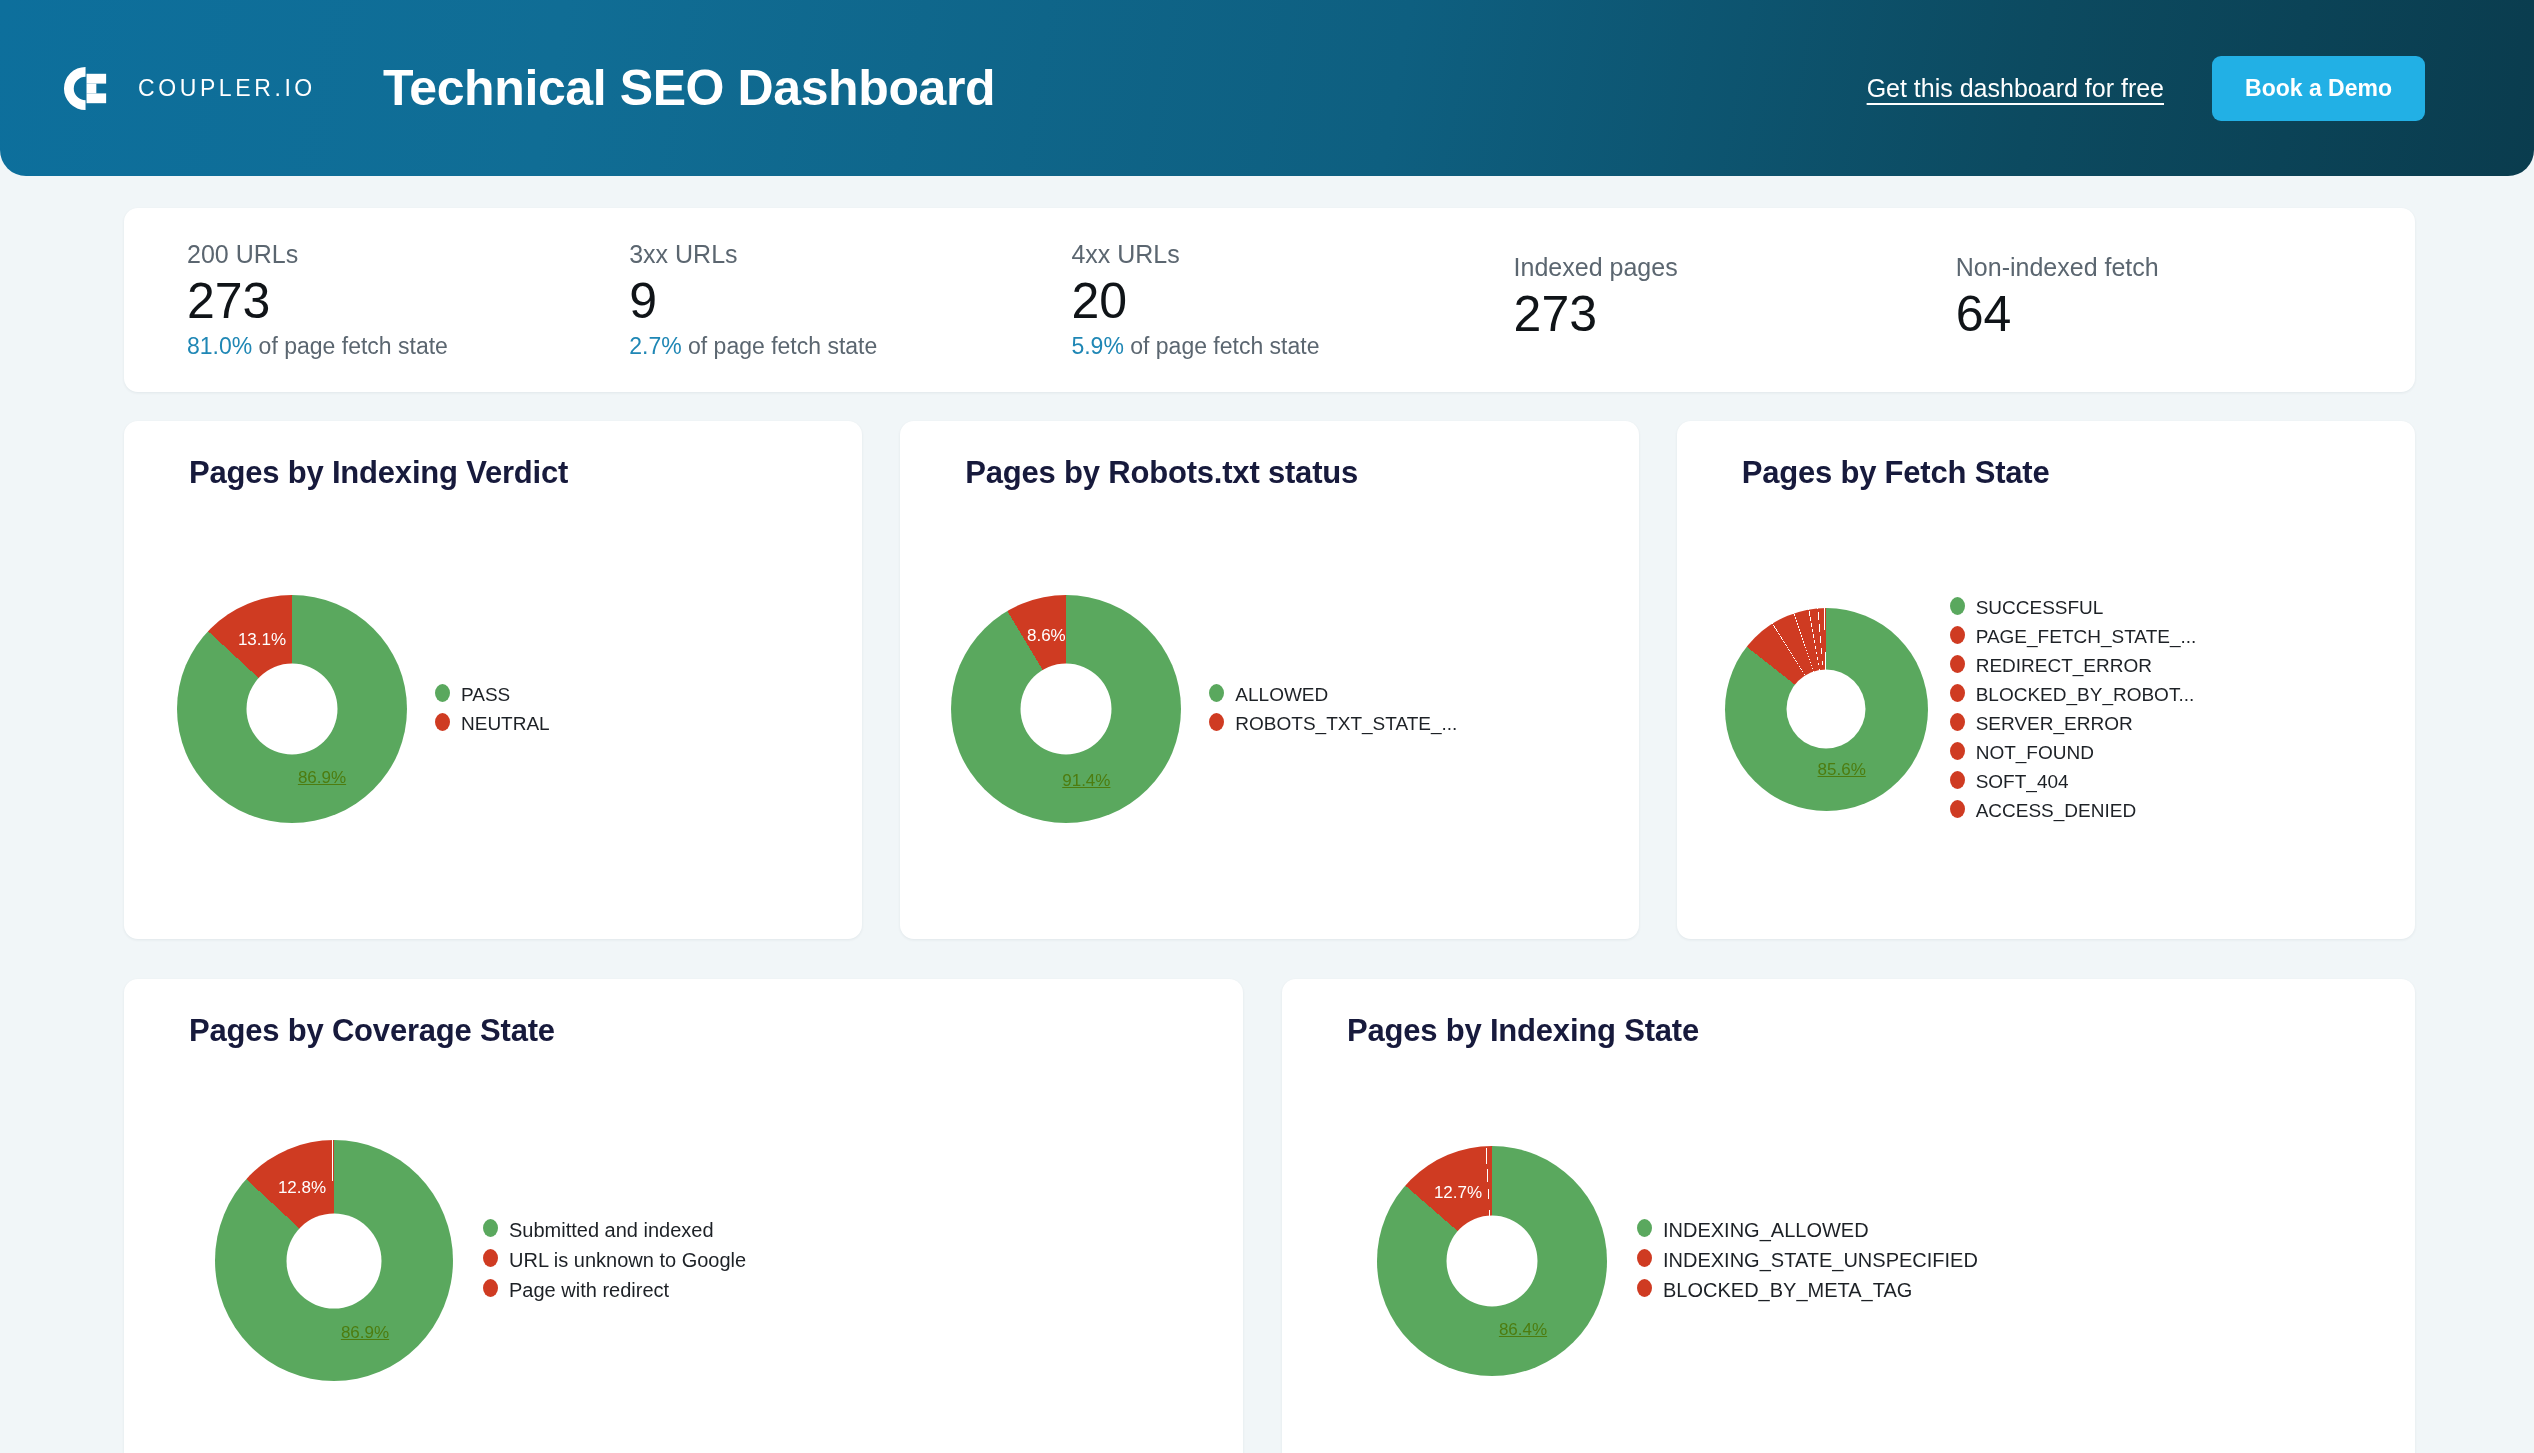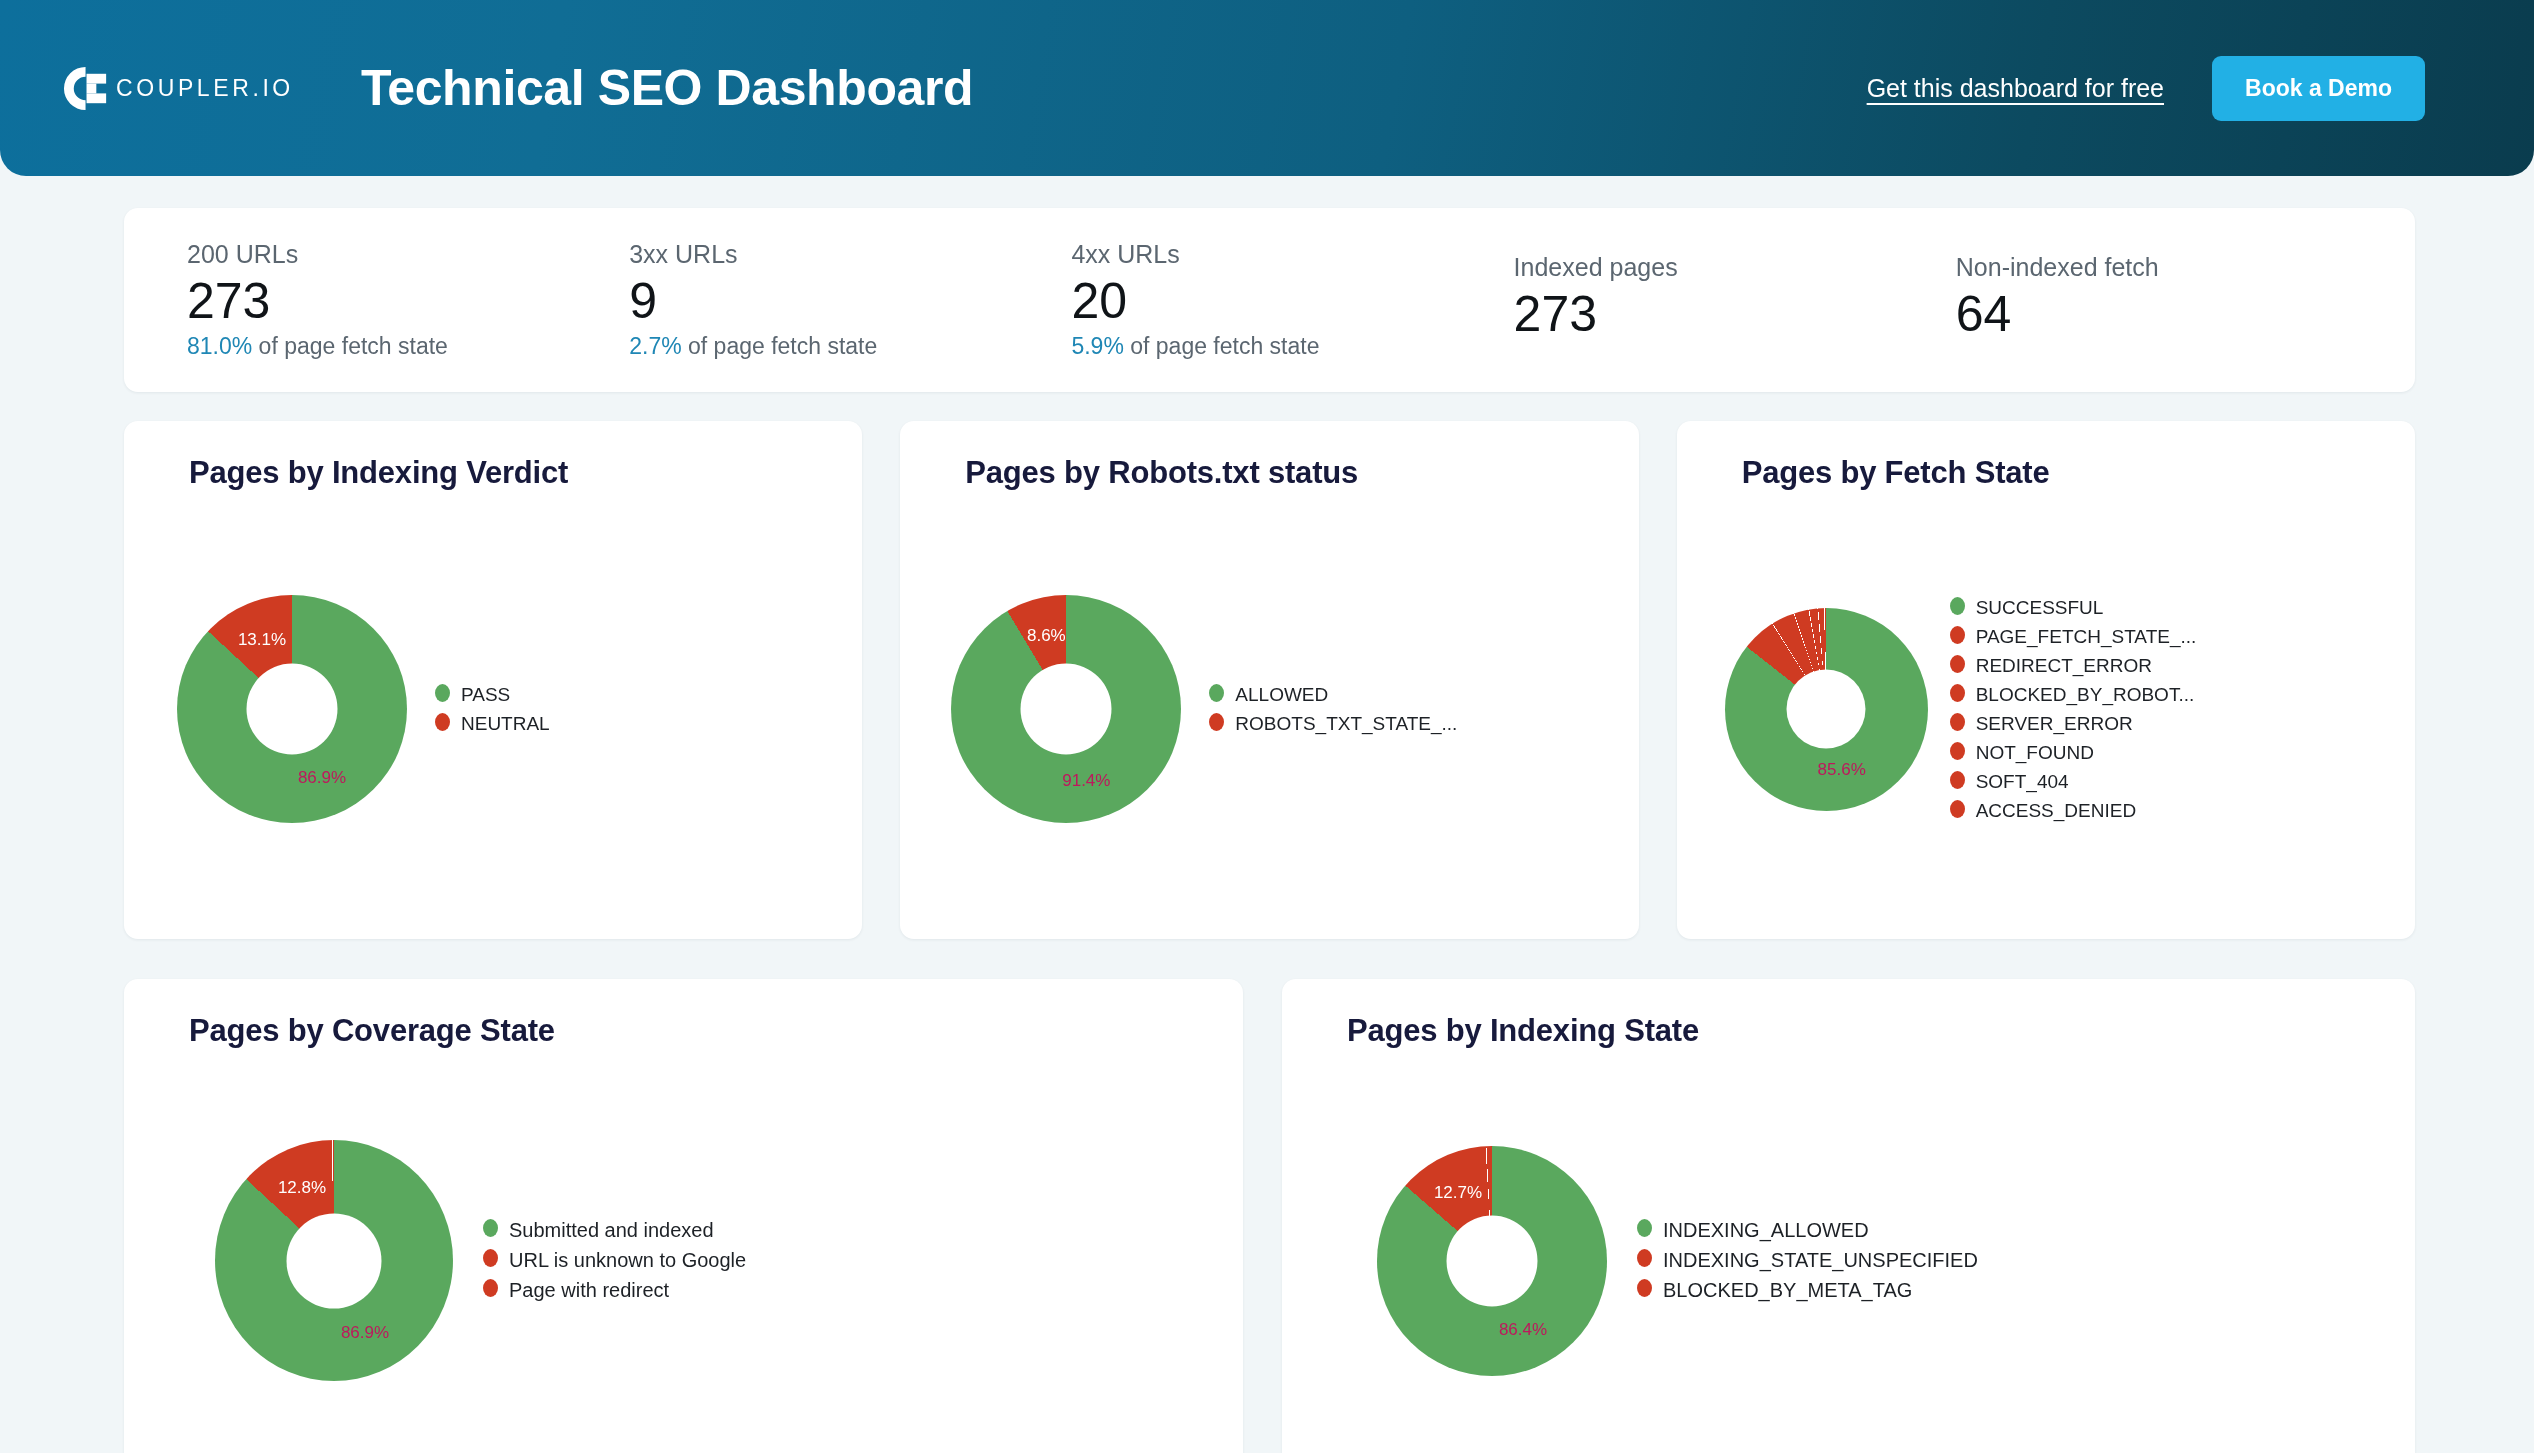"COUPLER.IO" .brand { gap: none -> 22px }
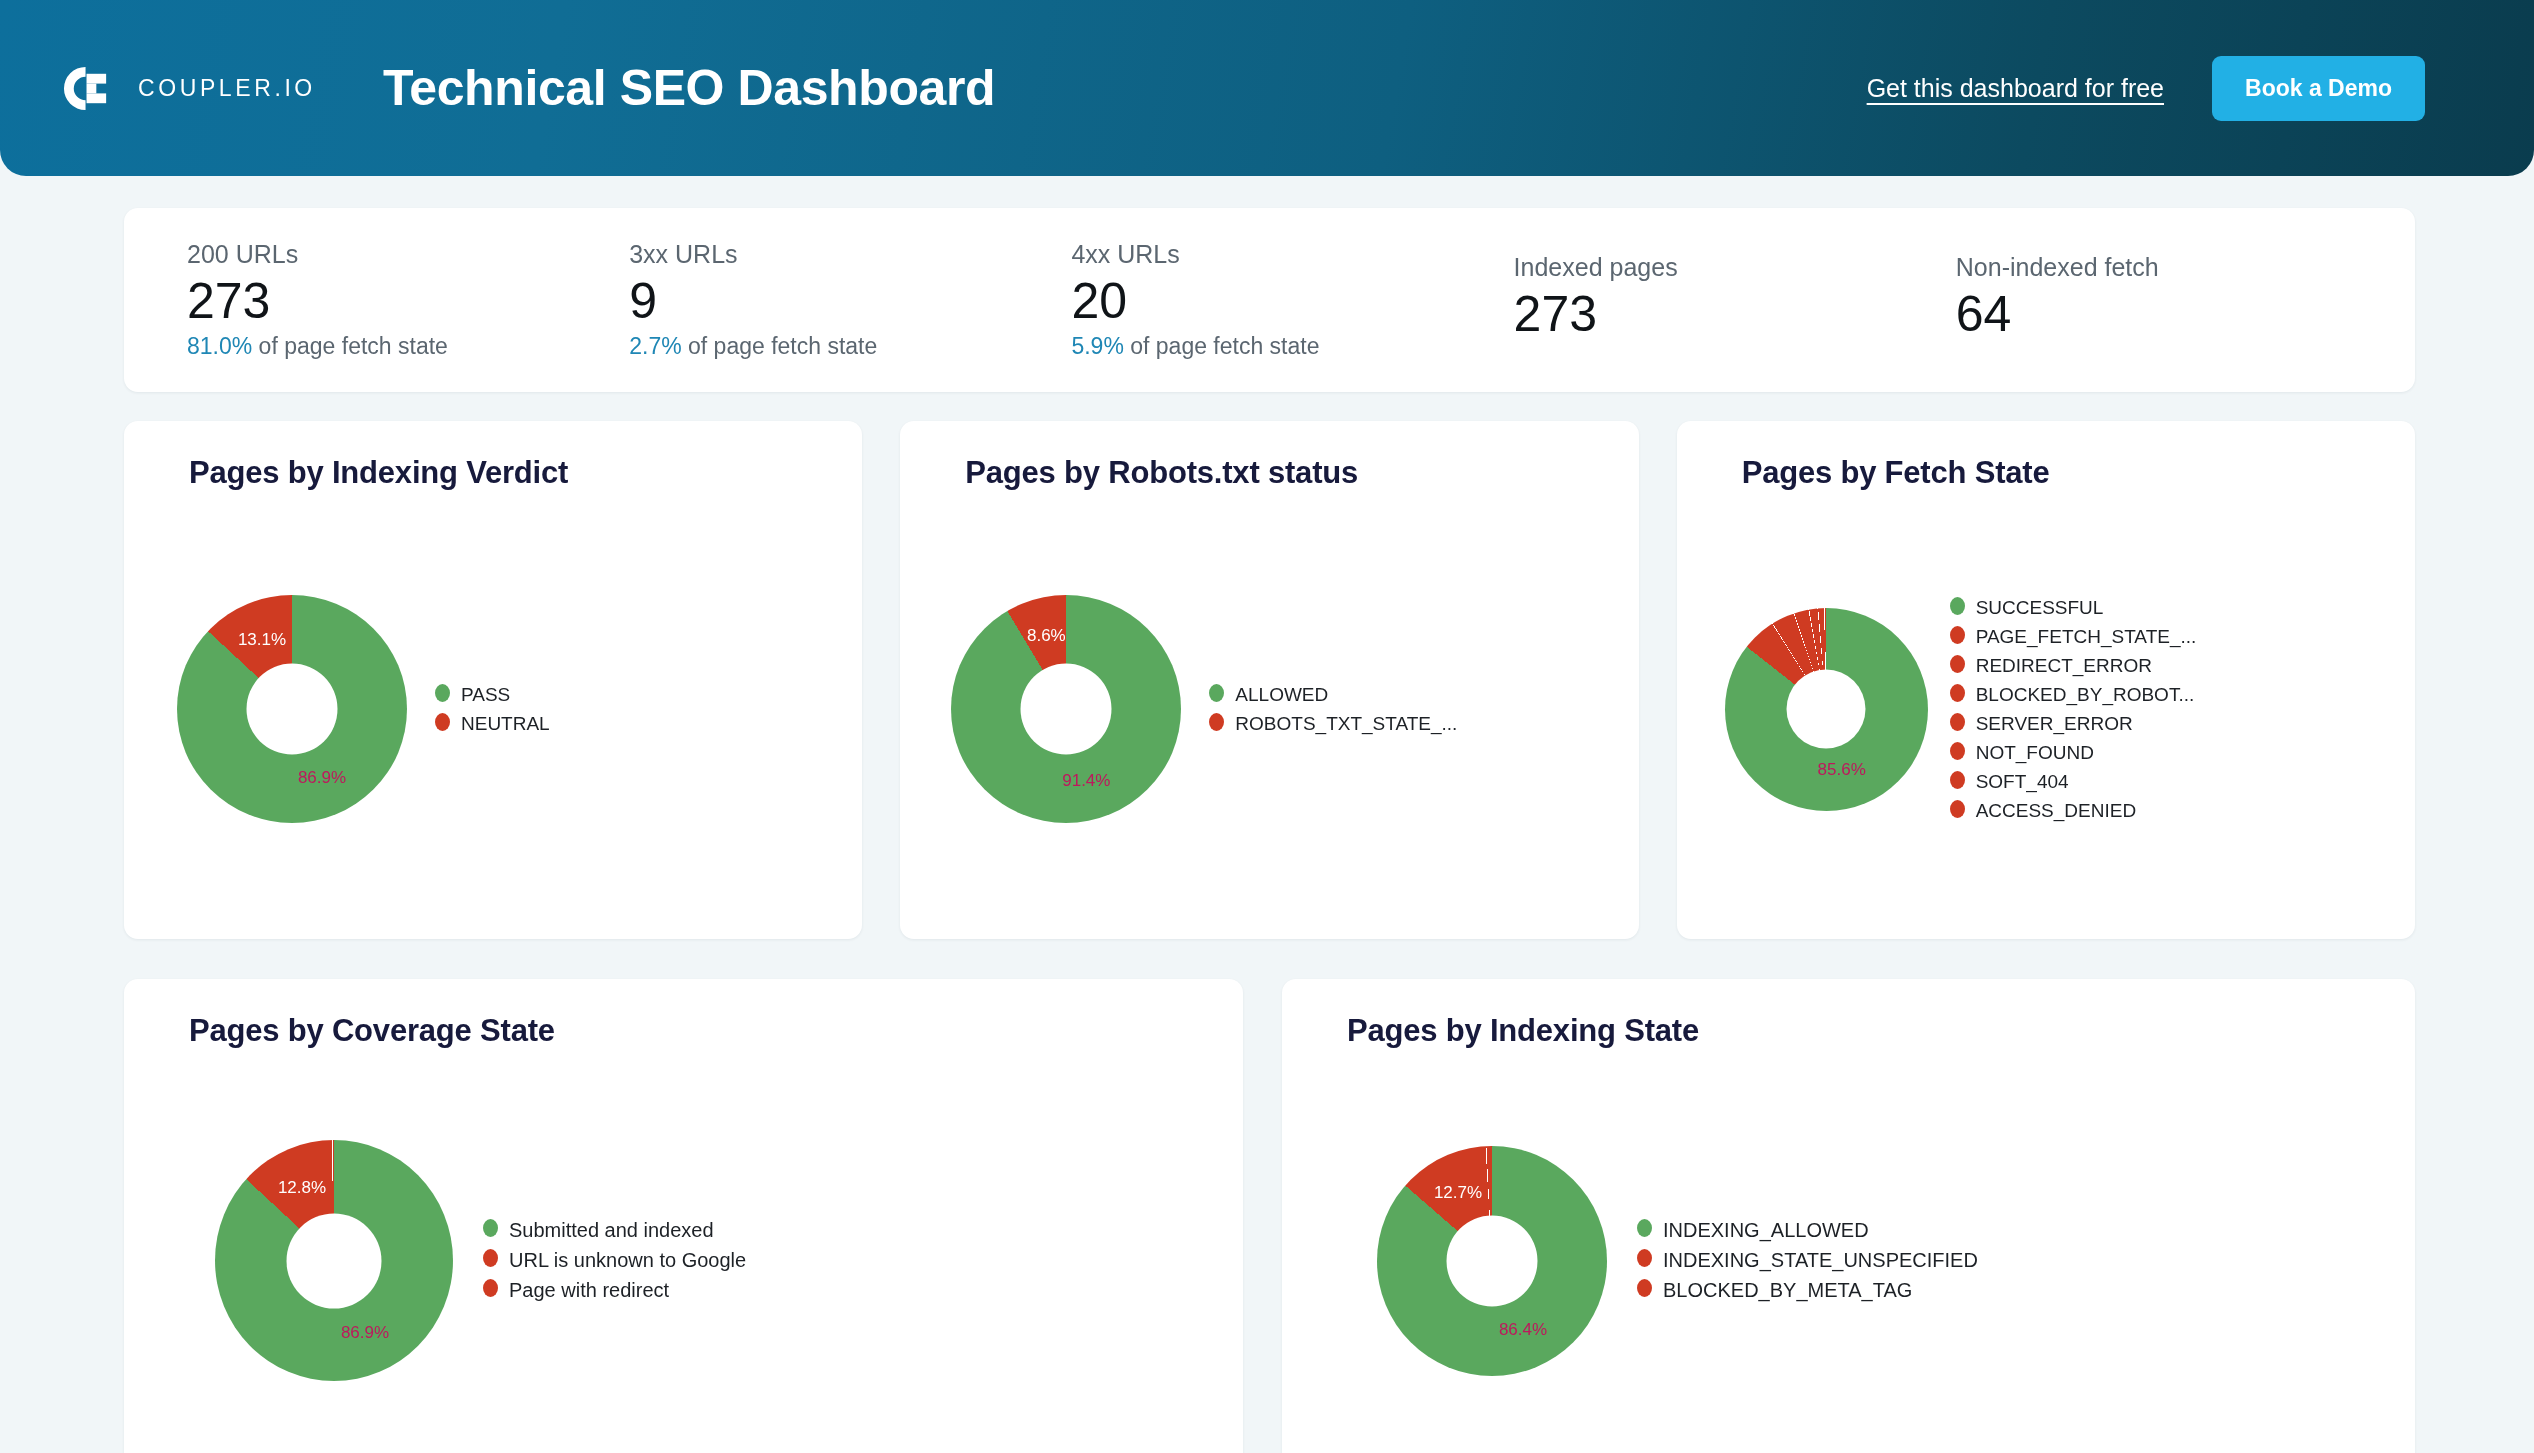"86.9%" .slice-label.dark { color: #be185d -> #4d7c0f; text-decoration: none -> underline }
